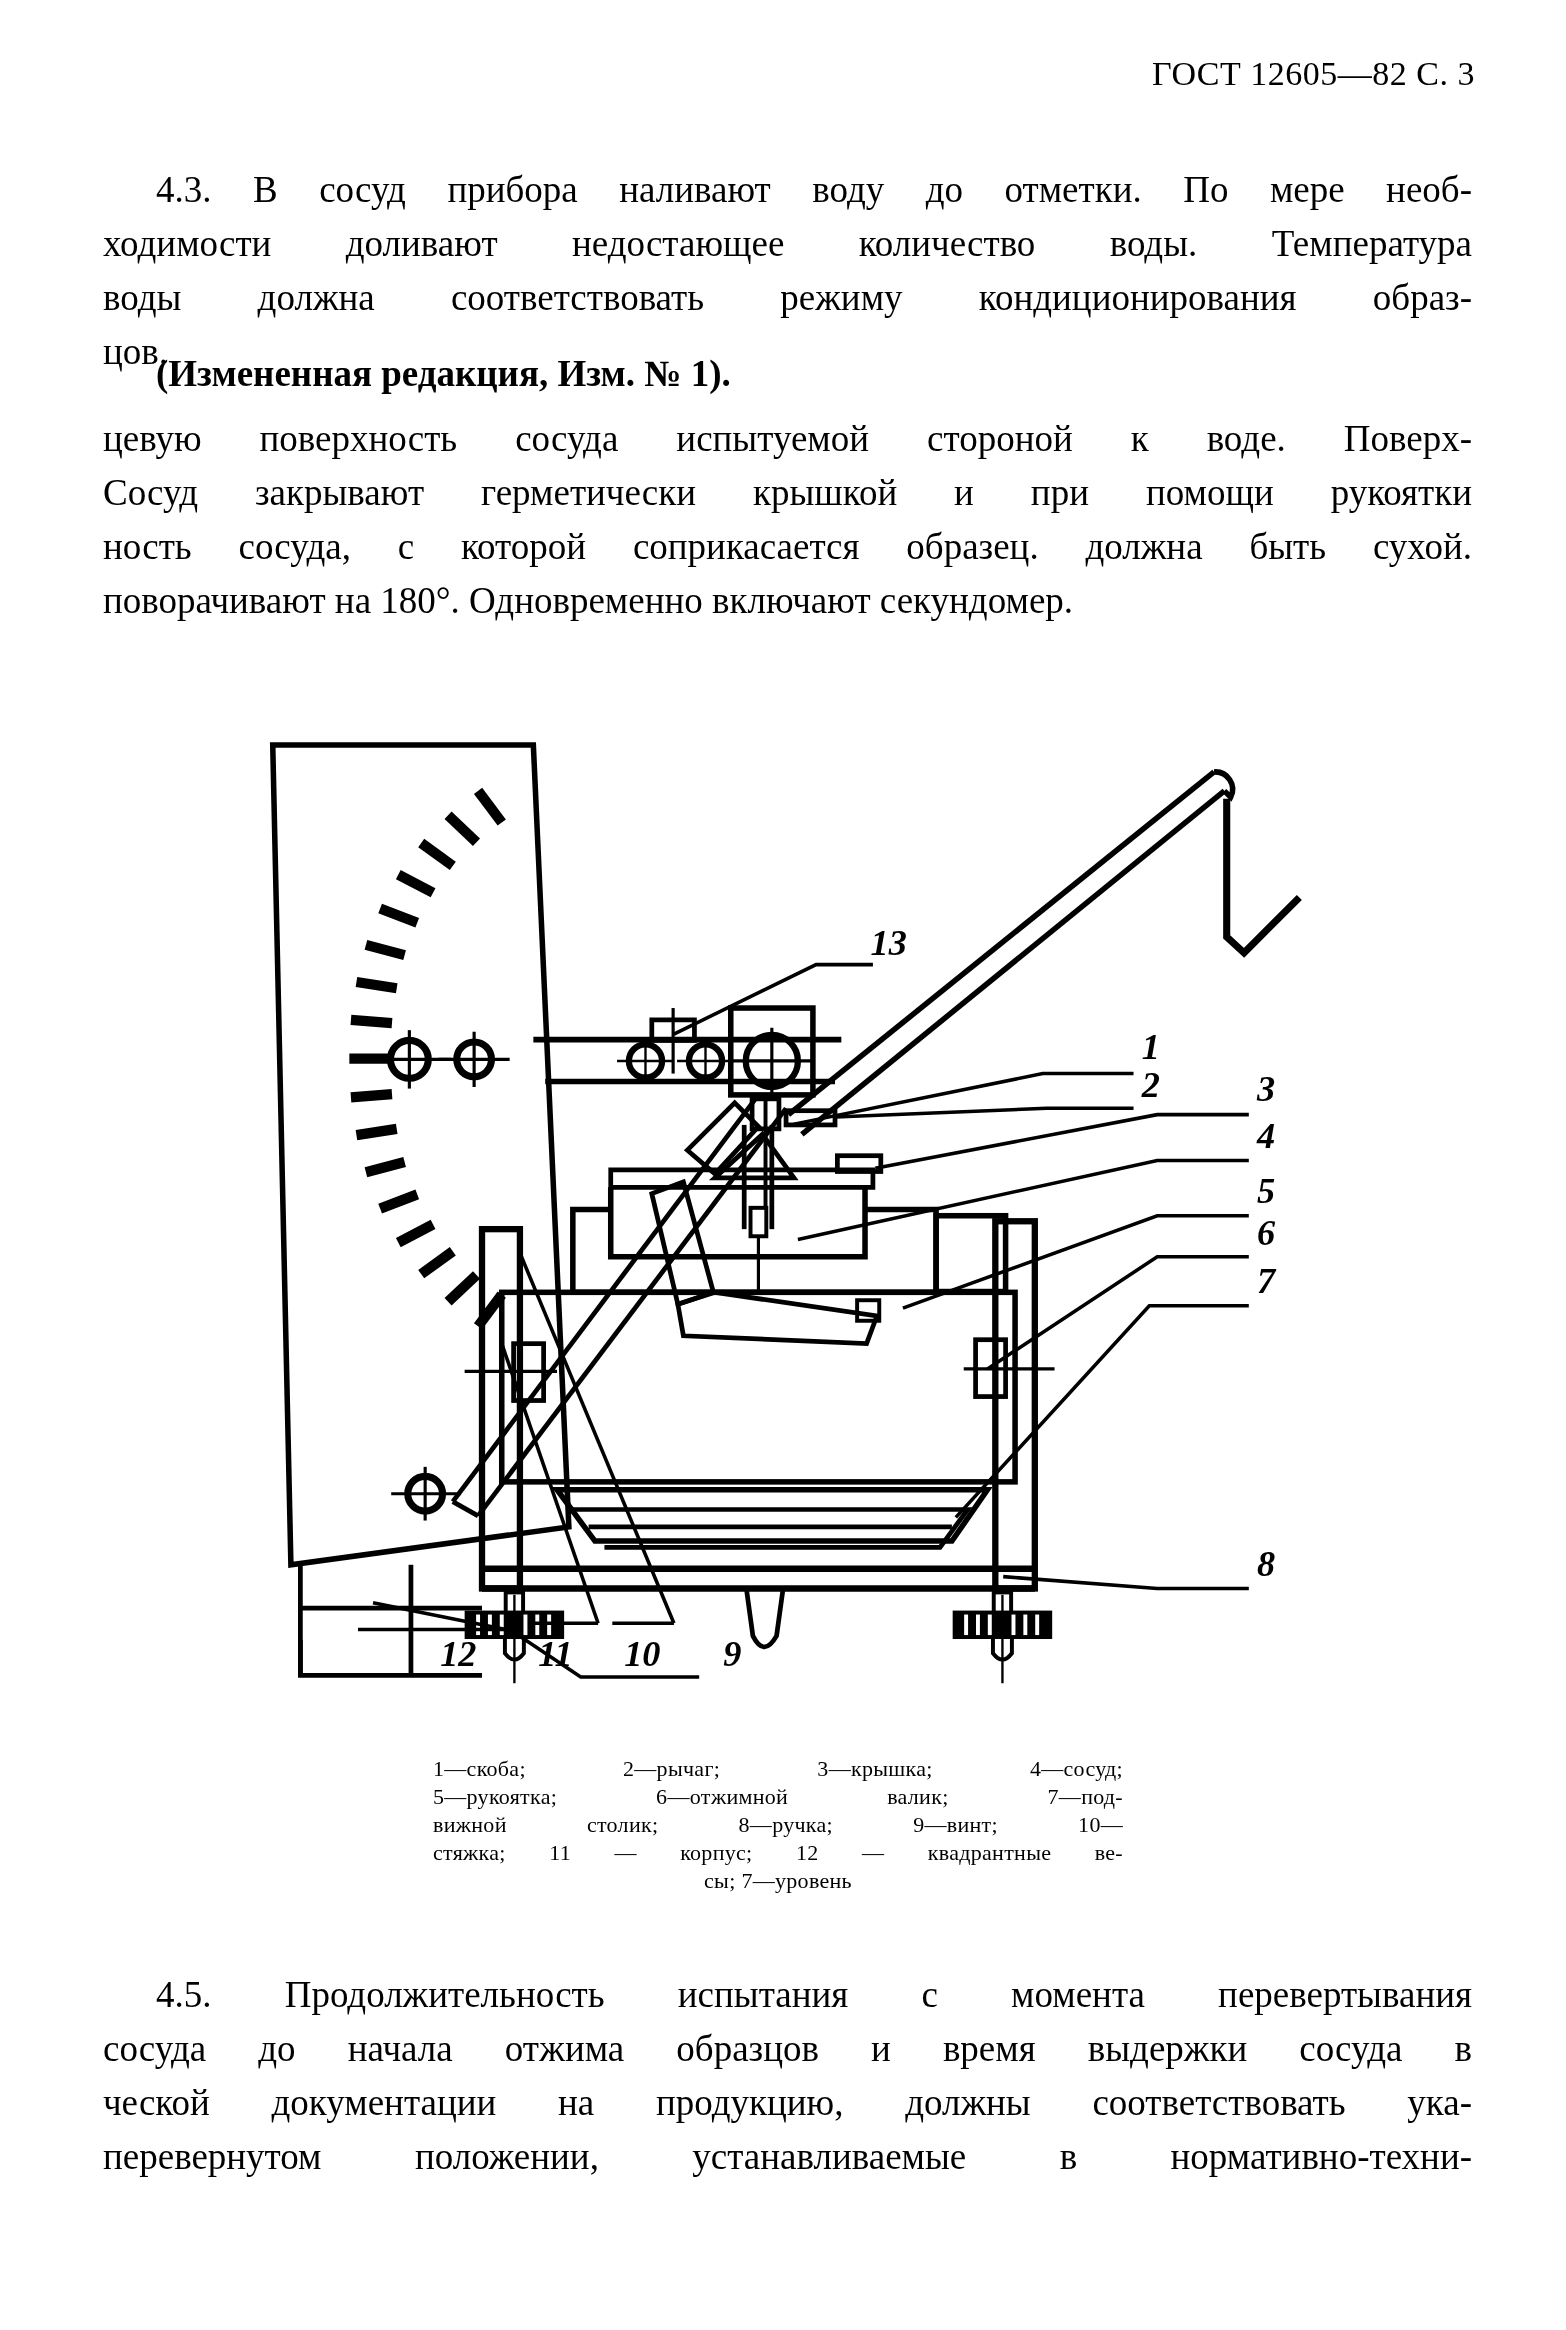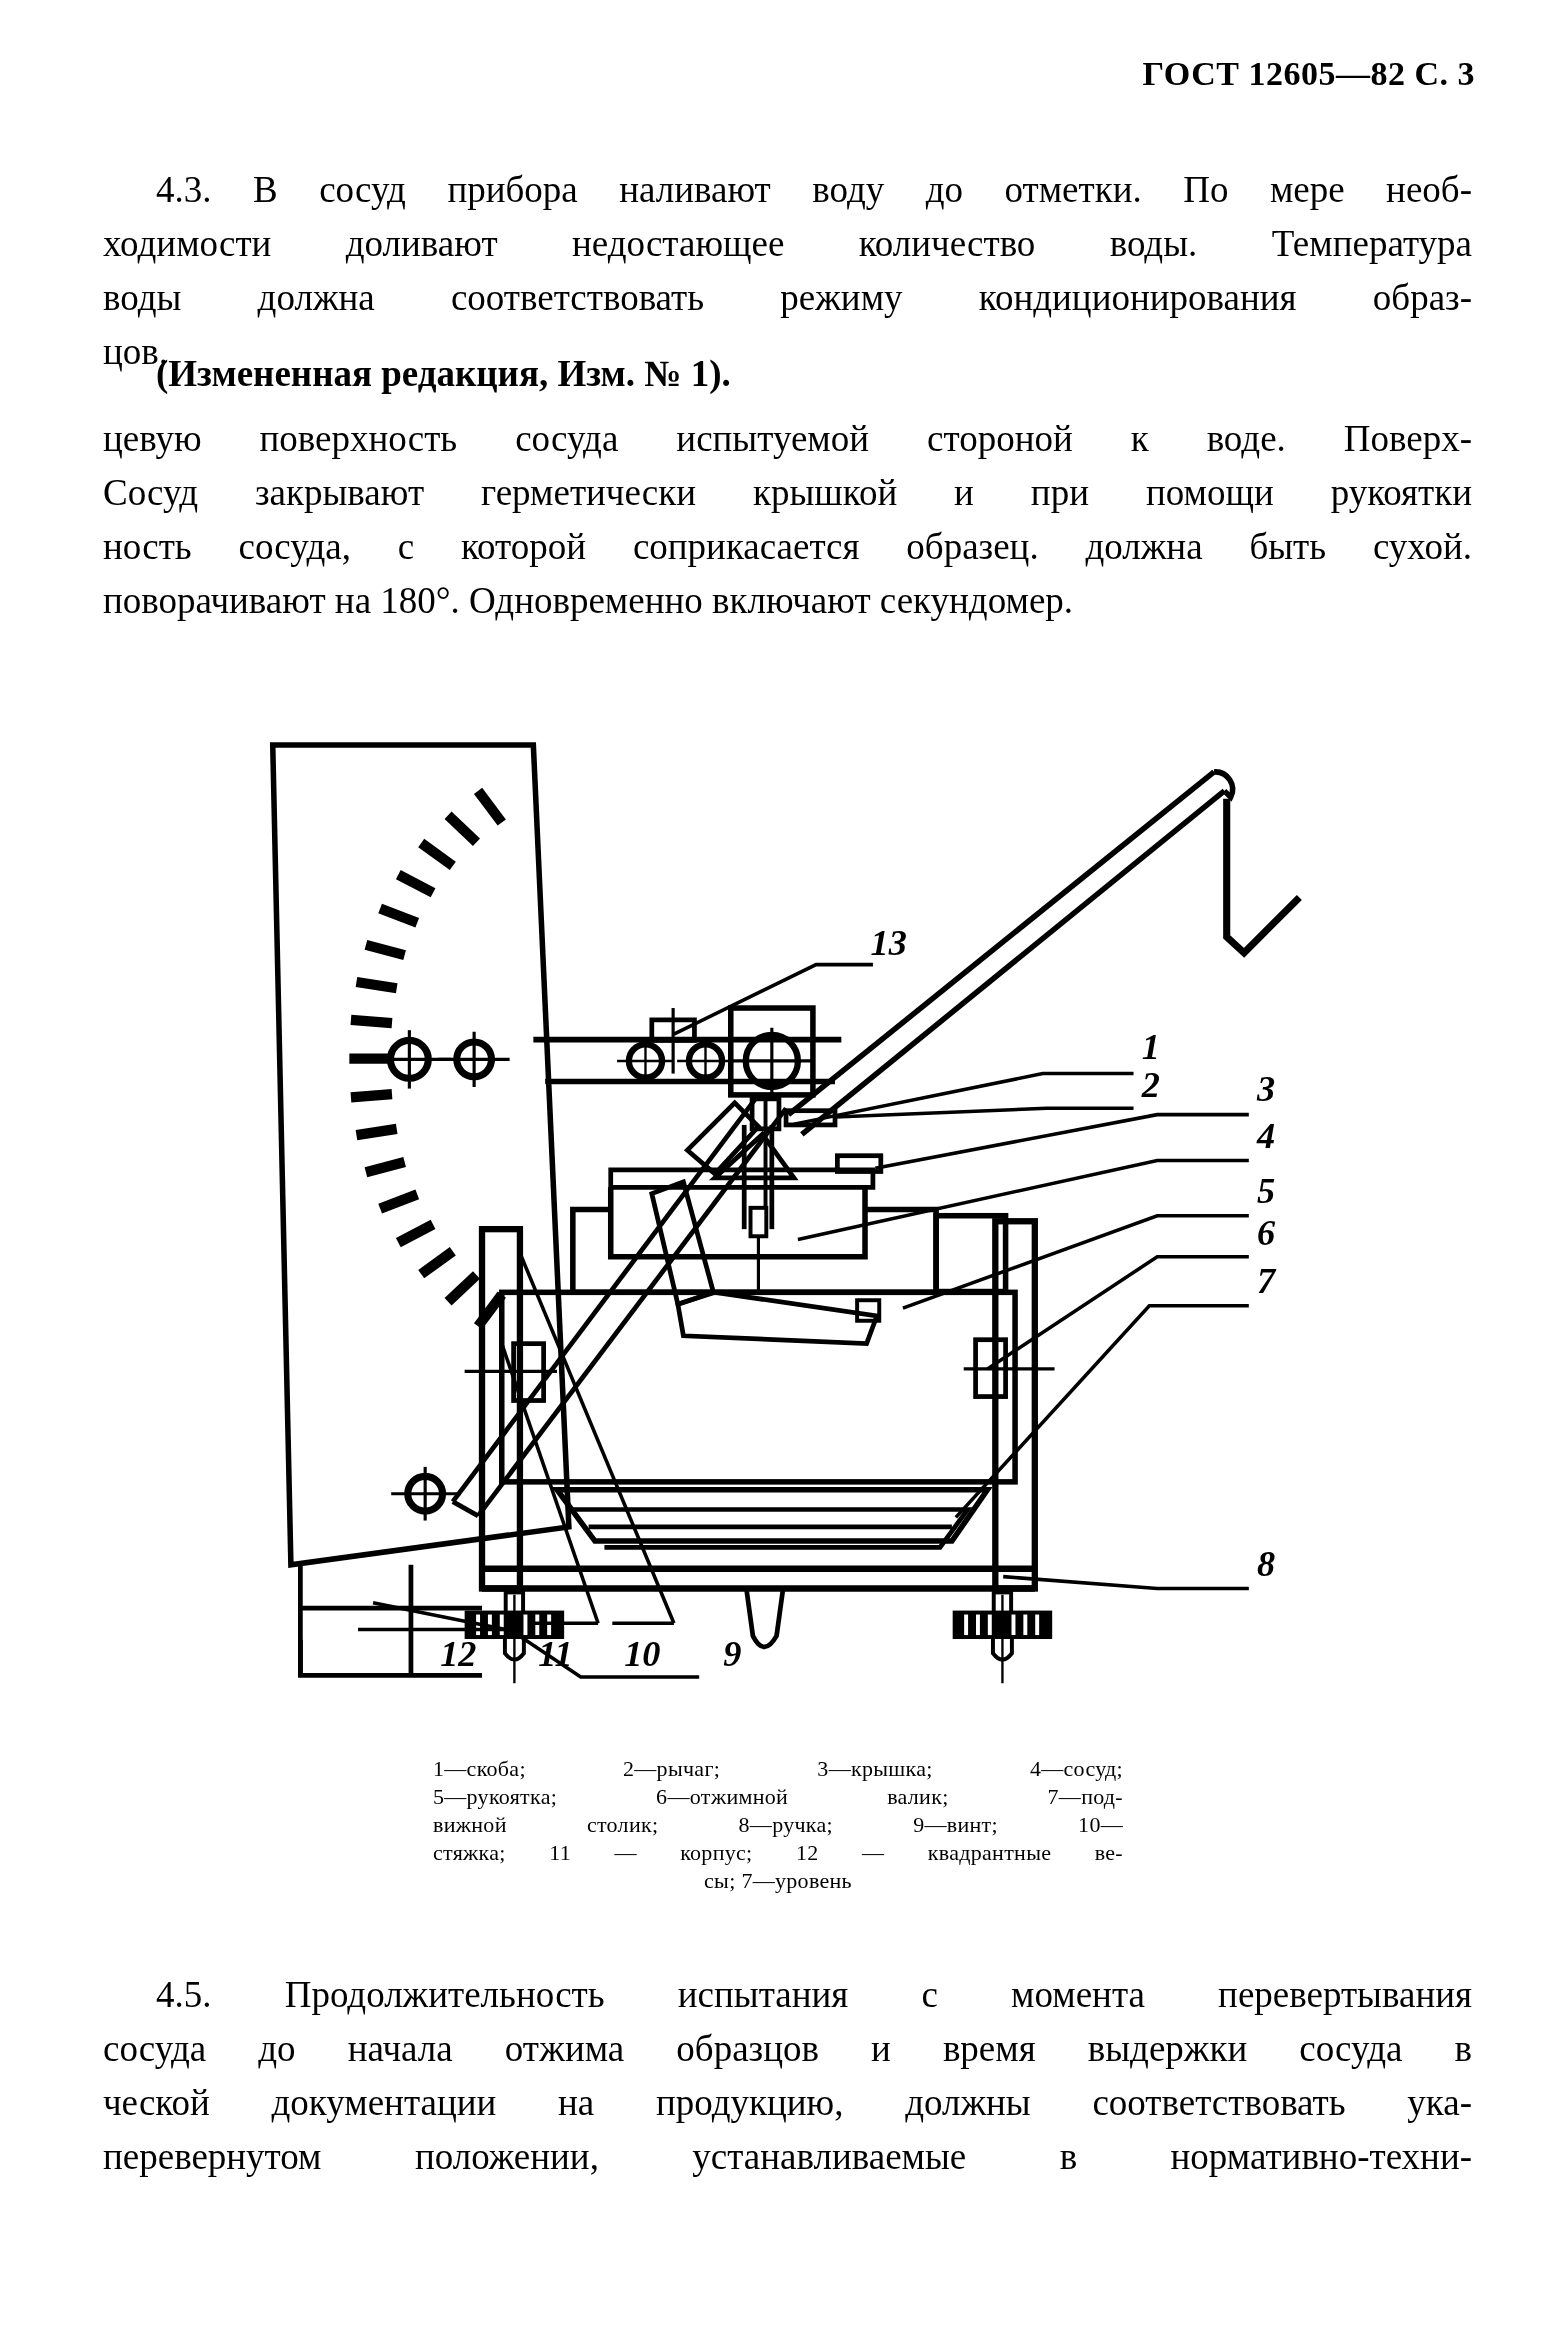"ГОСТ 12605—82 С. 3" .header { font-weight: bold -> normal }
